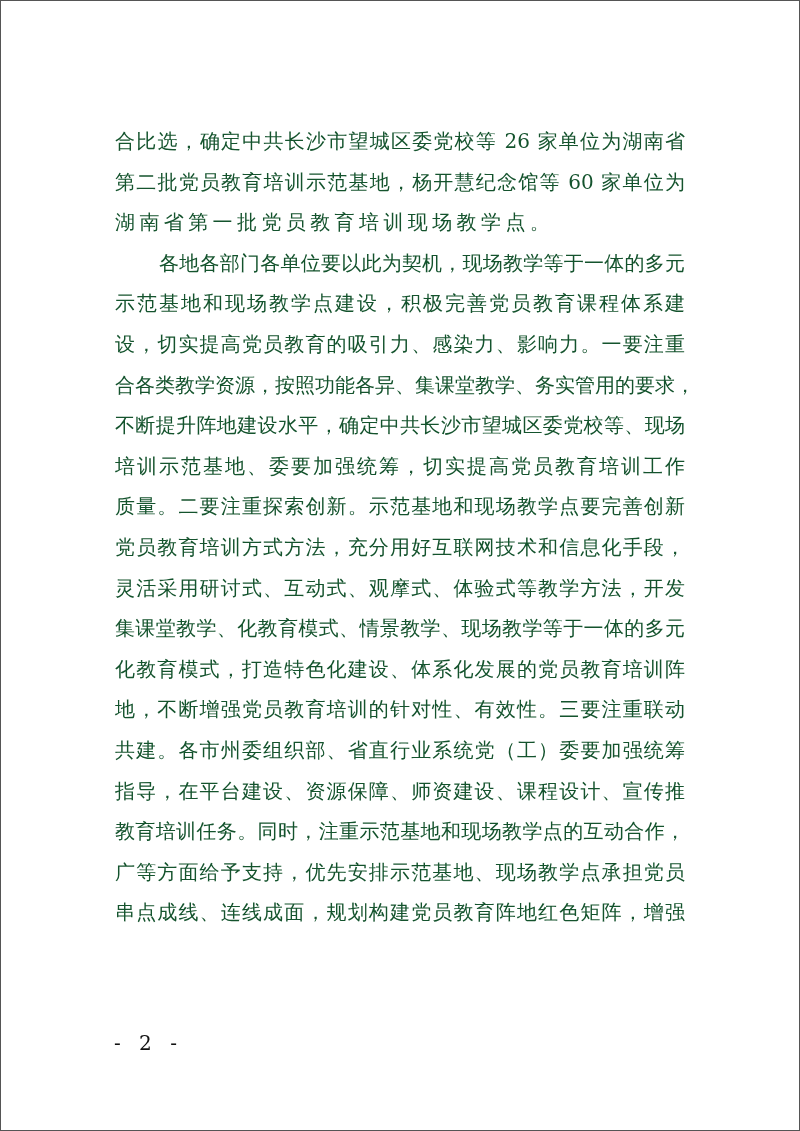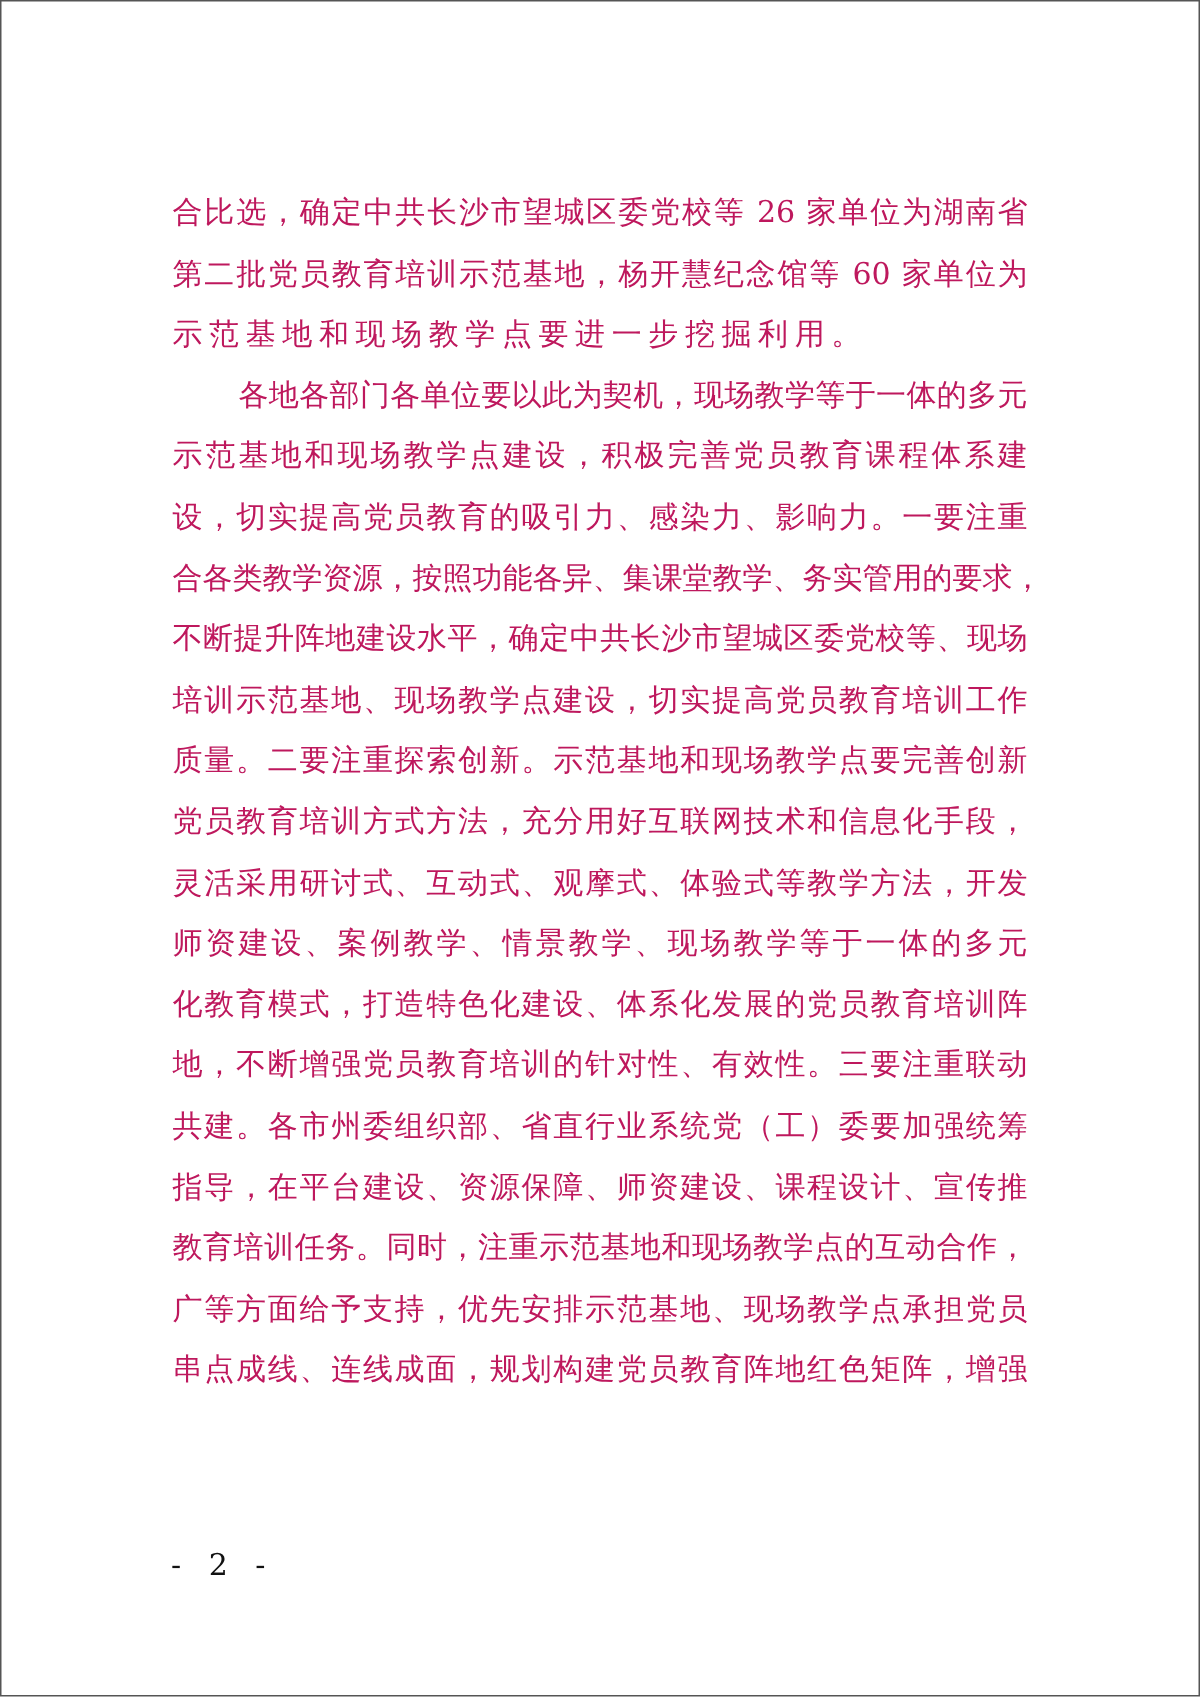"合比选，确定中共长沙市望城区委党校等 26 家单位为湖南省" .body-text { color: #be185d -> #14532d }
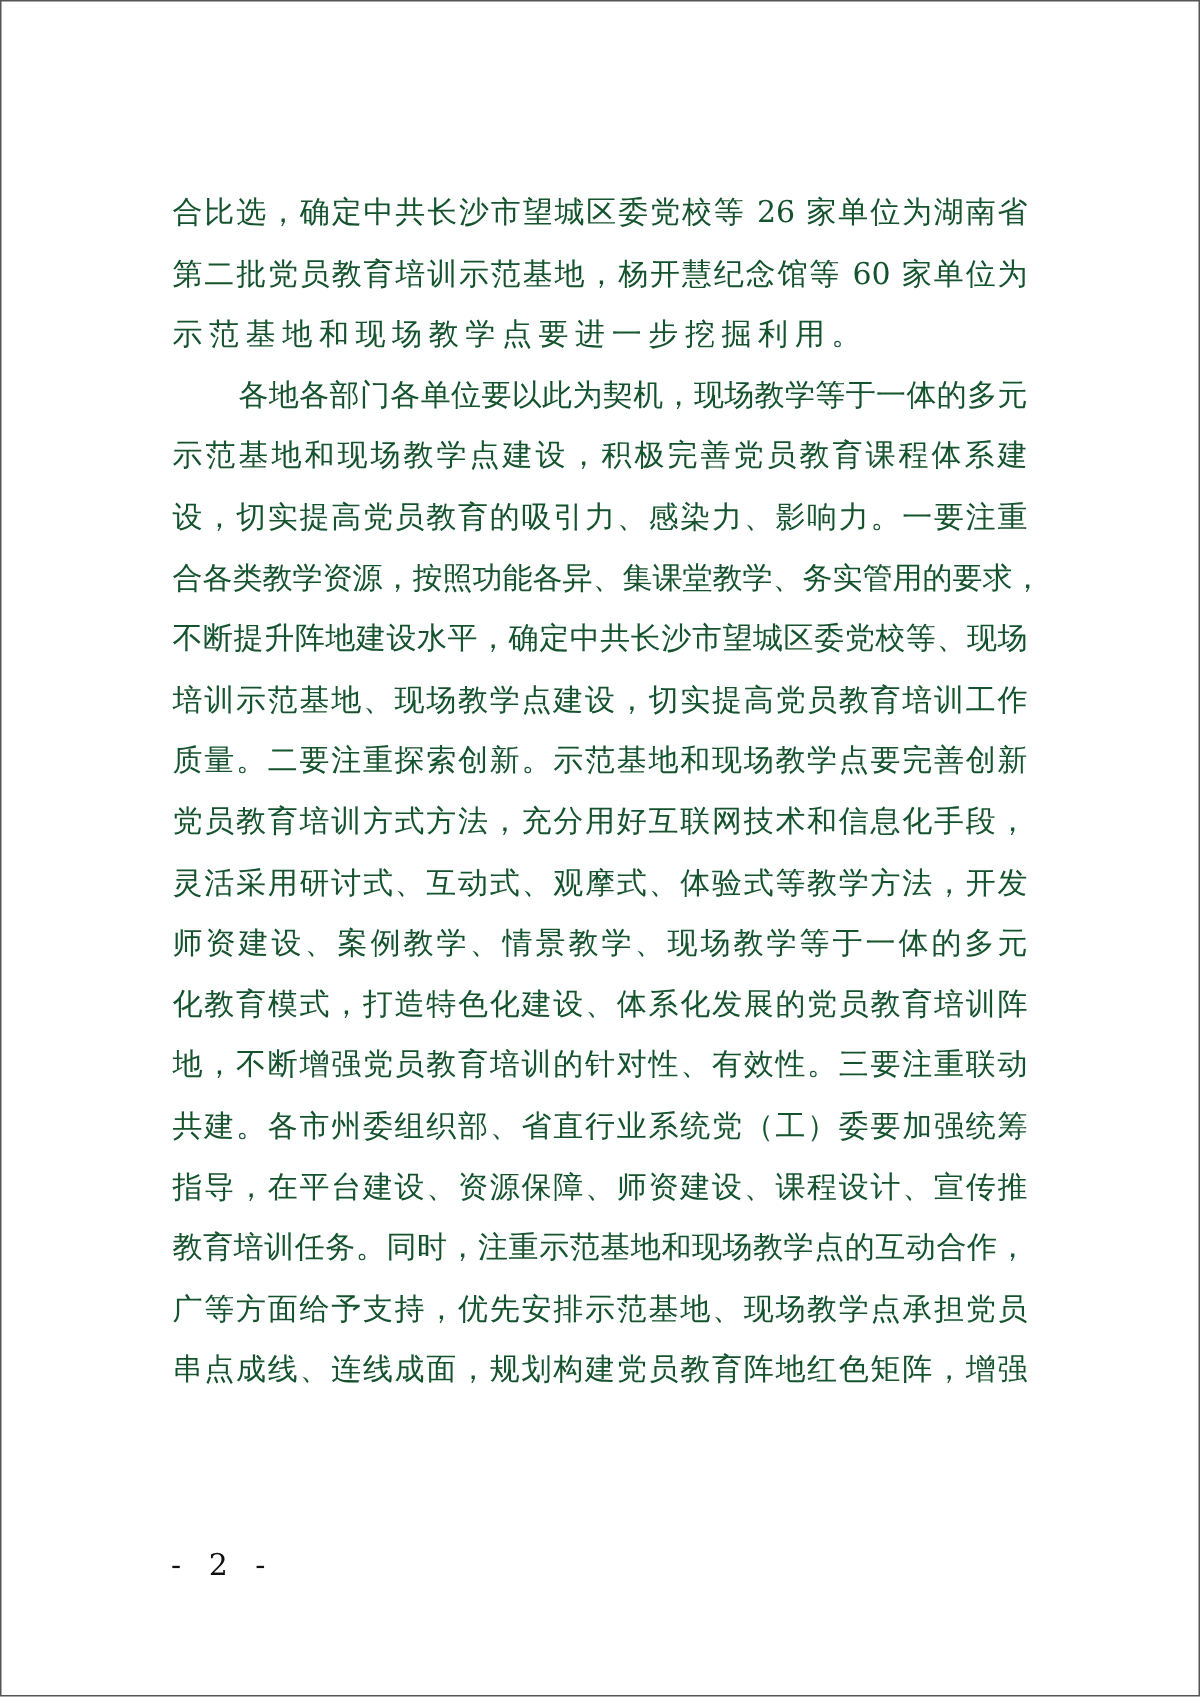"示范基地和现场教学点要进一步挖掘利用。" span.line { text: 示范基地和现场教学点要进一步挖掘利用 -> 湖南省第一批党员教育培训现场教学点 }
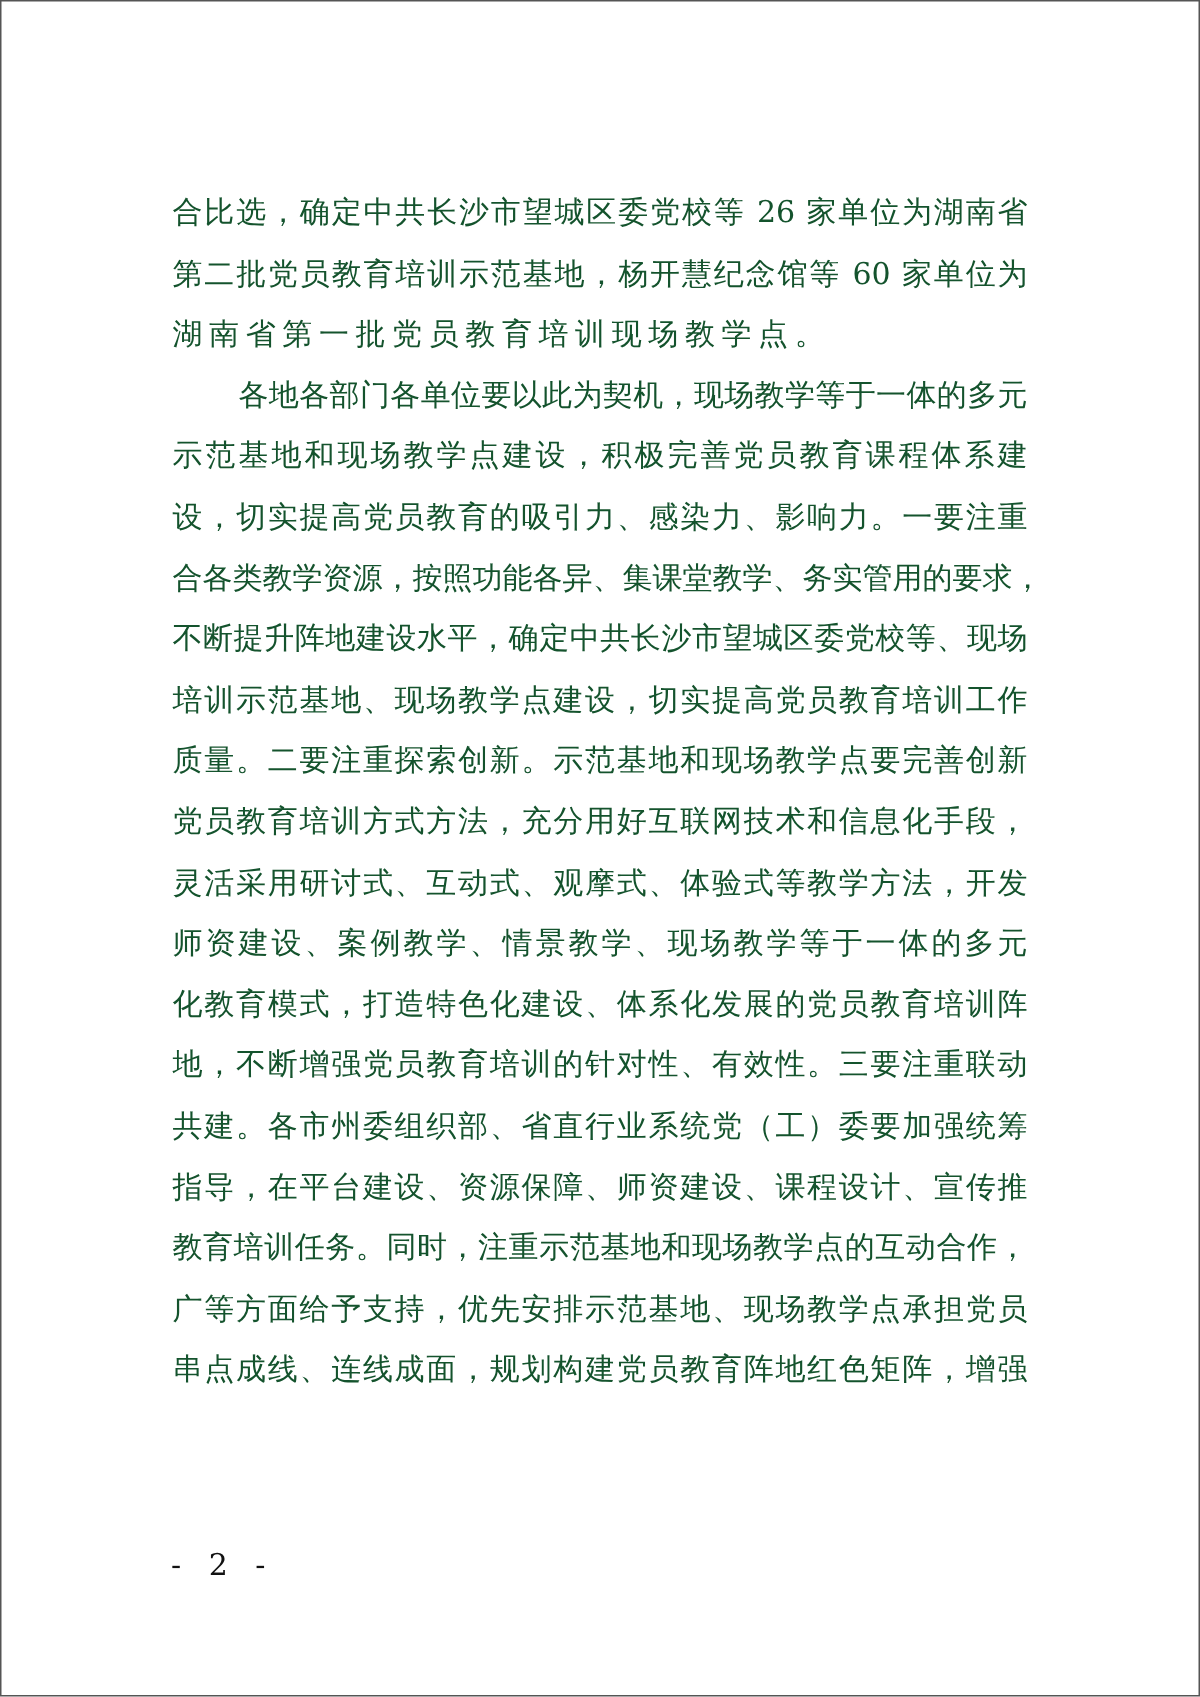"培训示范基地、现场教学点建设，切实提高党员教育培训工作" span.line { text: 现场教学点建设 -> 委要加强统筹 }
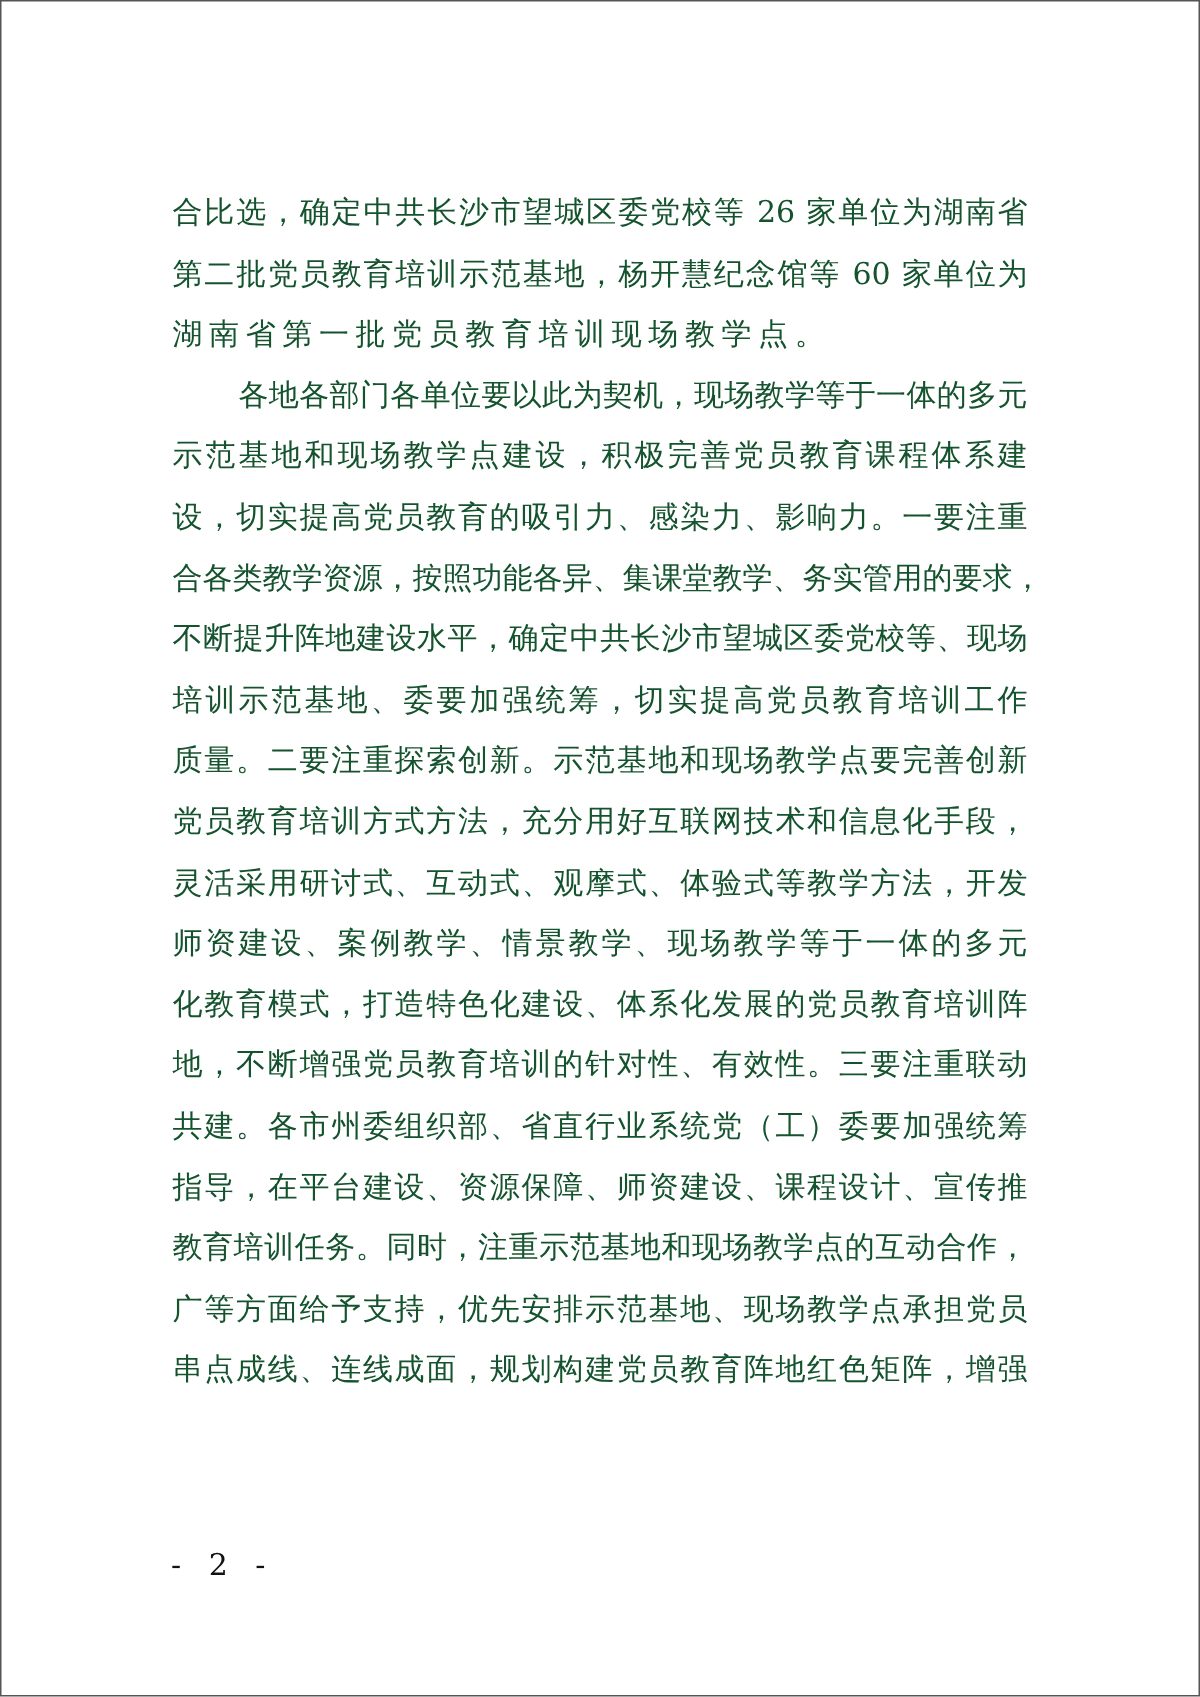"师资建设、案例教学、情景教学、现场教学等于一体的多元" span.line { text: 师资建设、案例教学 -> 集课堂教学、化教育模式 }
